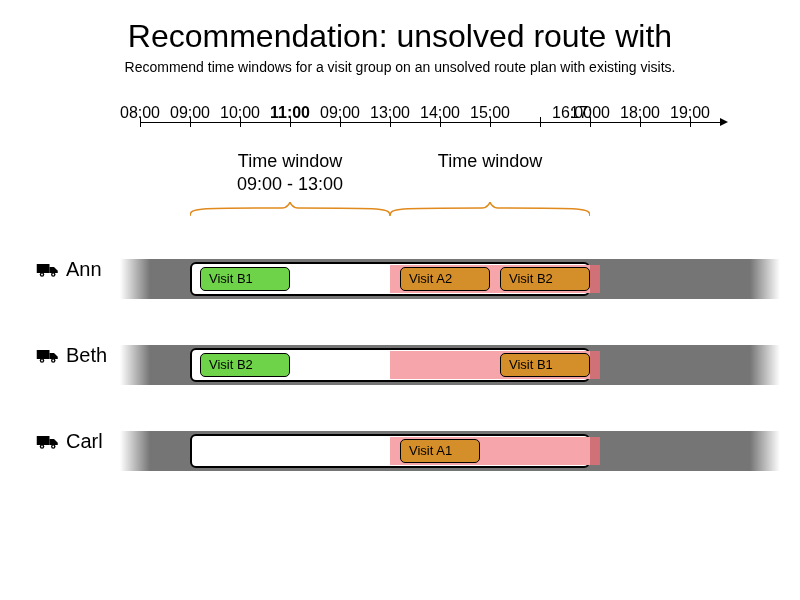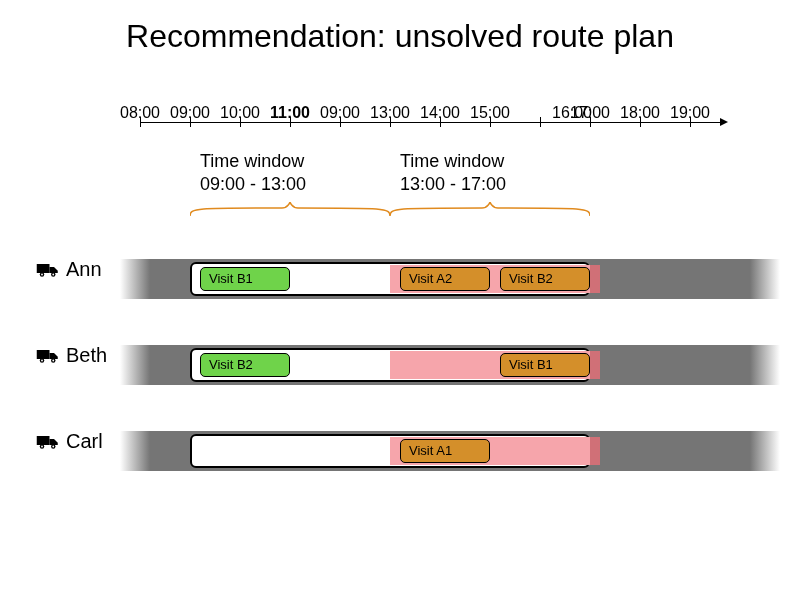"Recommendation: unsolved route plan" div.title { text: plan -> with }
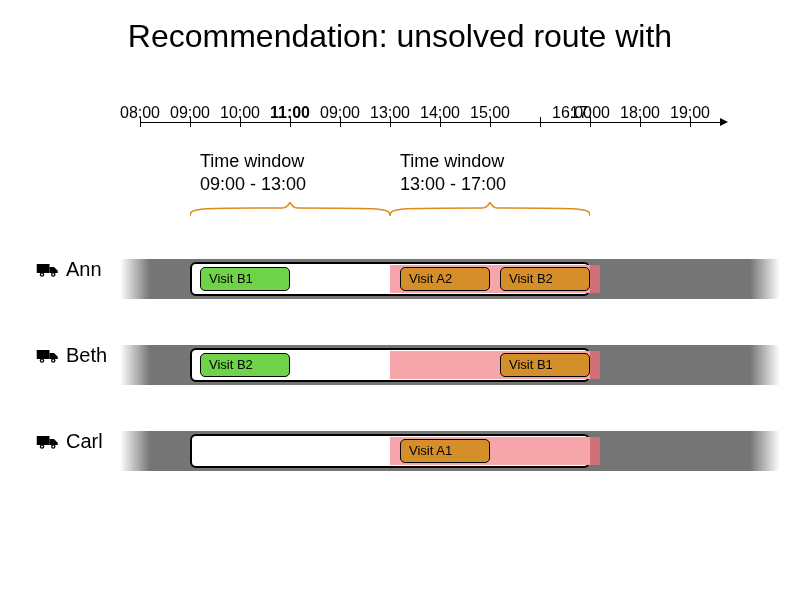"Recommend time windows for a" div.subtitle { html: none -> <div>Recommend time windows for a visit group on an unsolved route plan with existing visits.</div> }
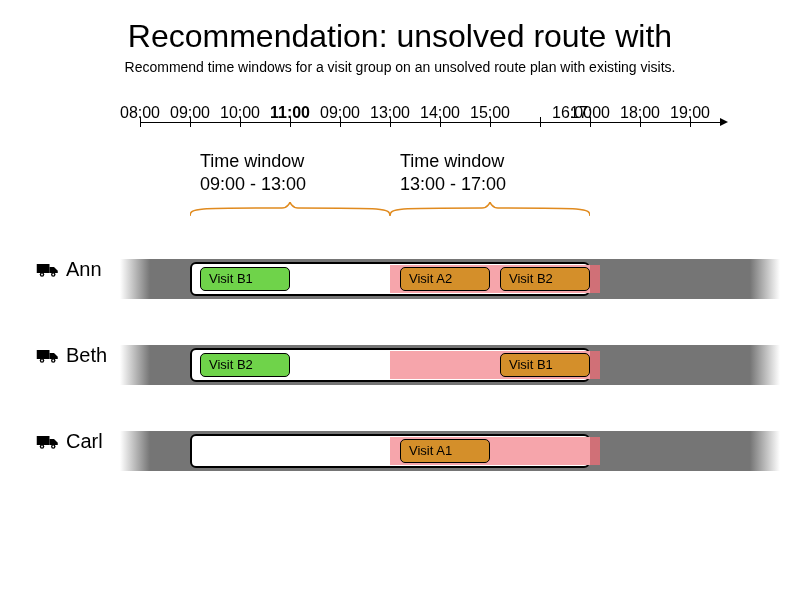"Time window" .tw-label { text-align: none -> center }
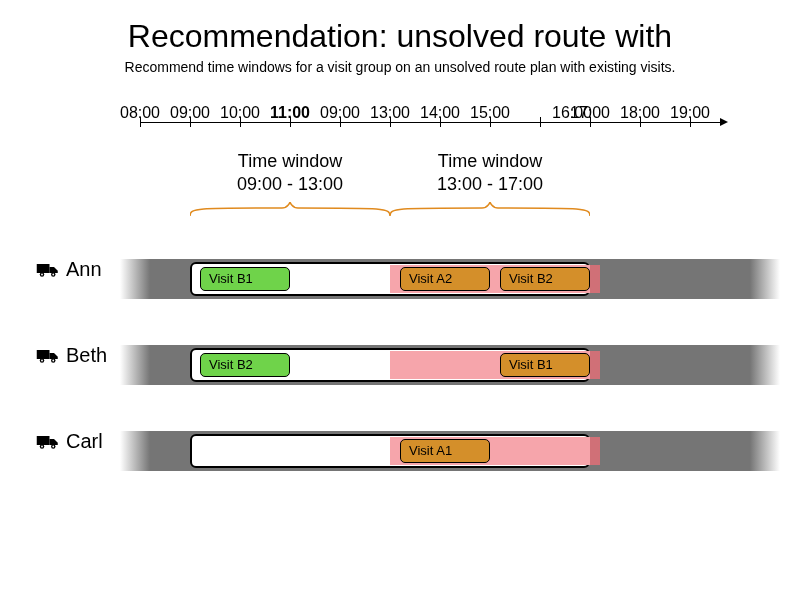"13:00 - 17:00" div { html: <div>13:00 - 17:00</div> -> none }
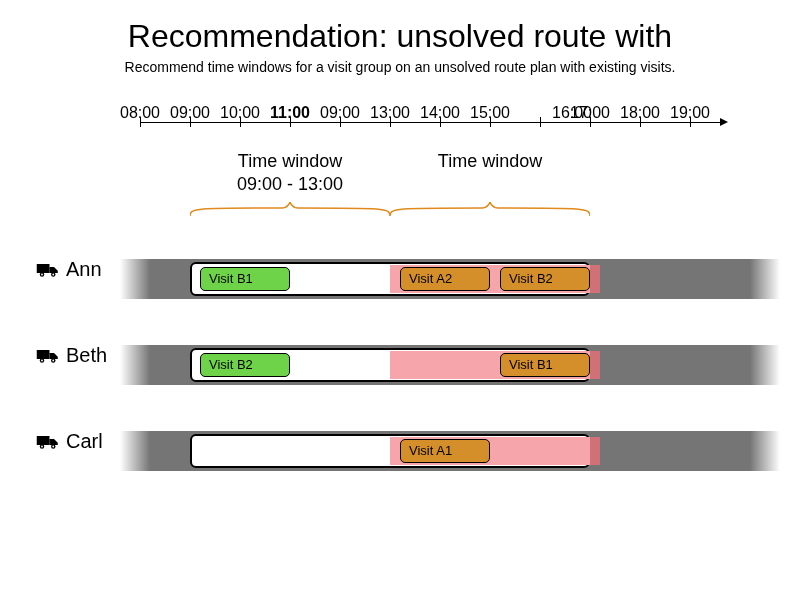"Visit A1" div.visit { width: 90px -> 80px }
